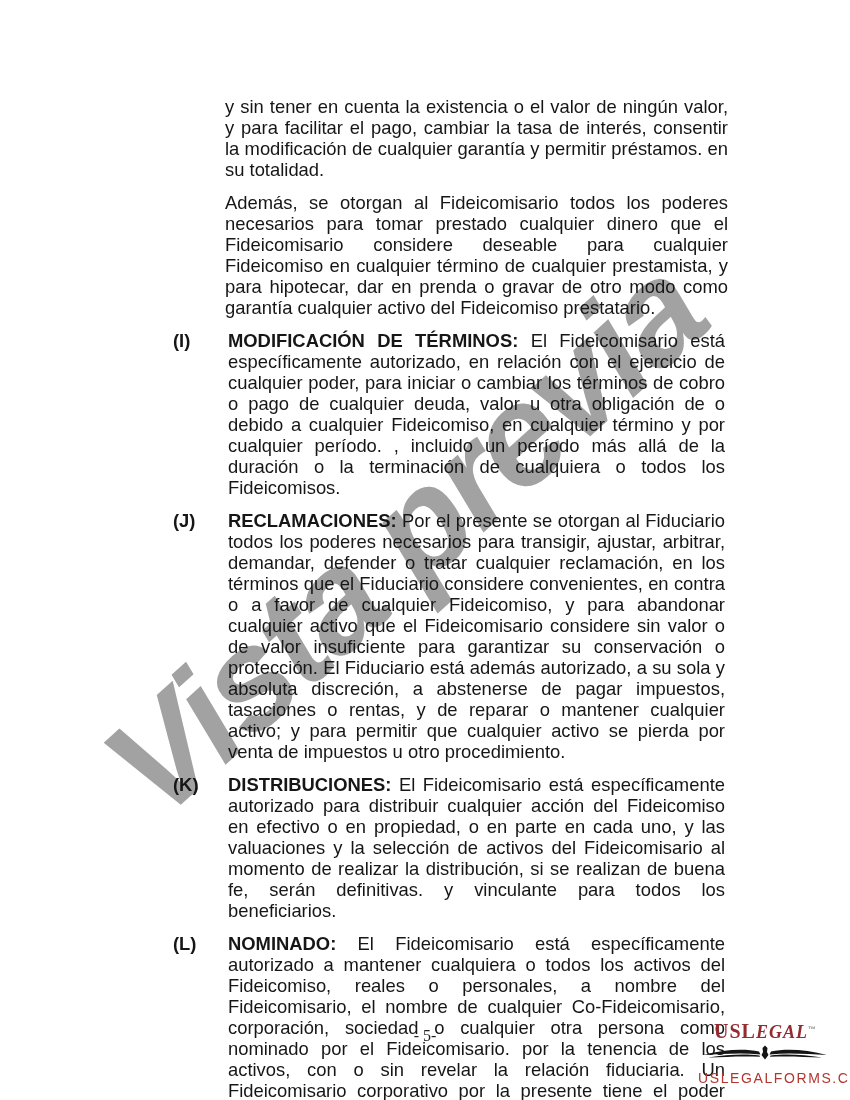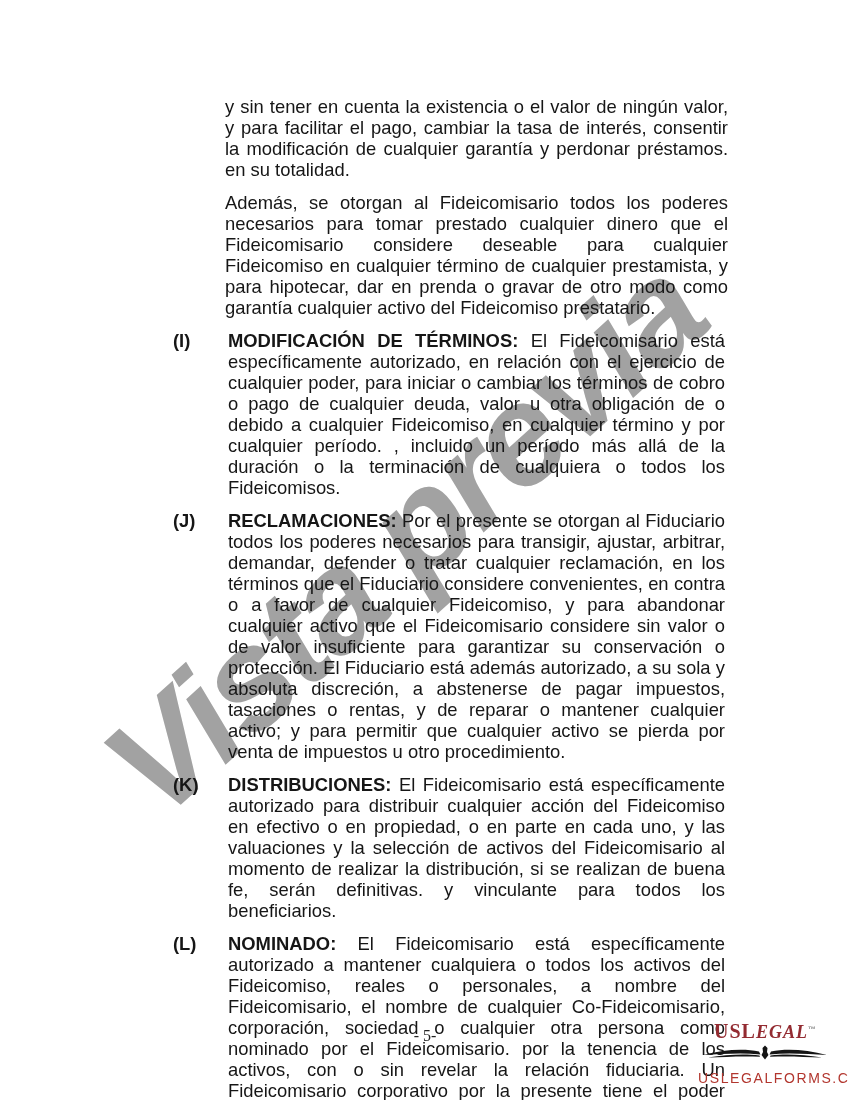"y sin tener en cuenta" p.para { text: perdonar -> permitir }
